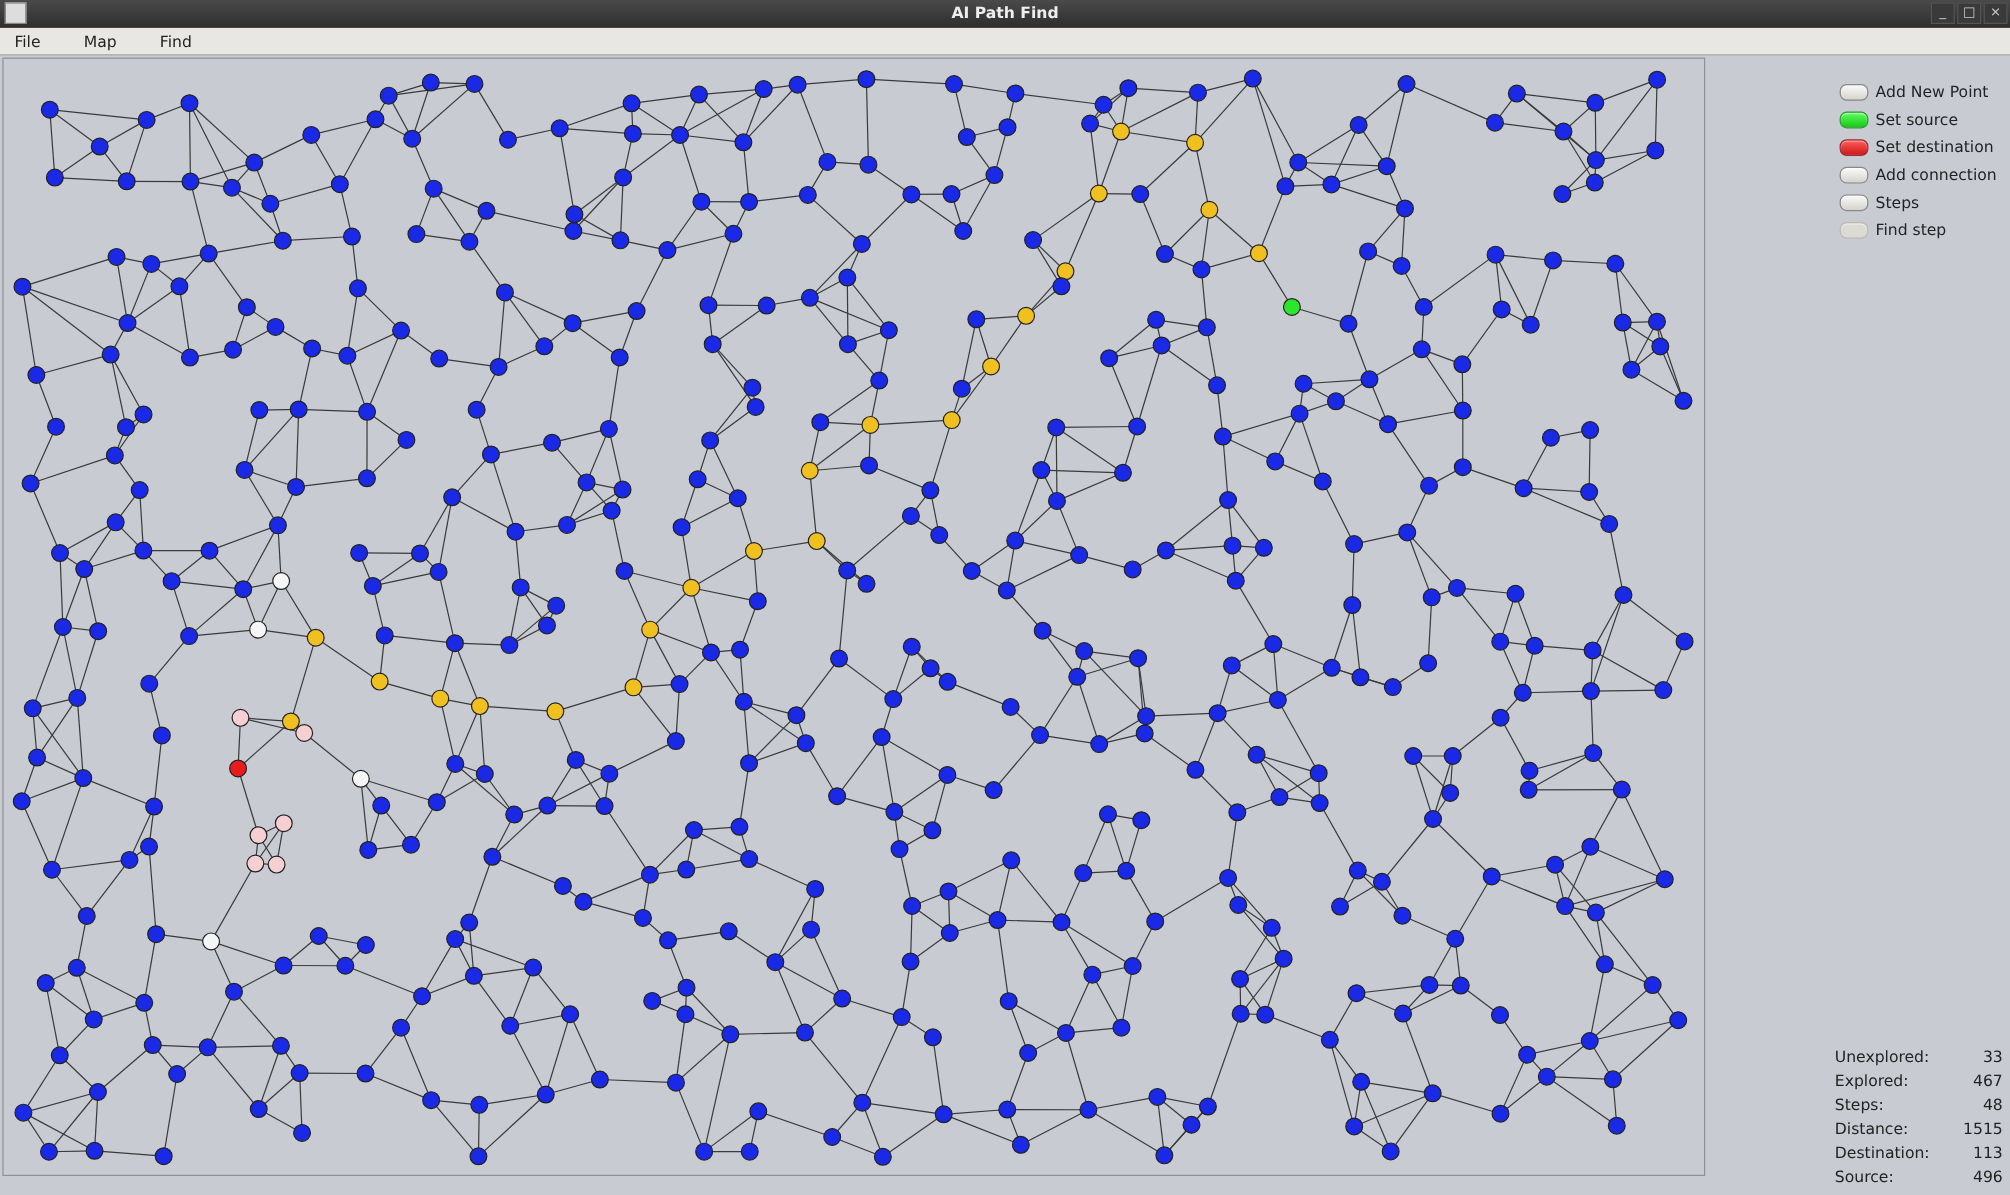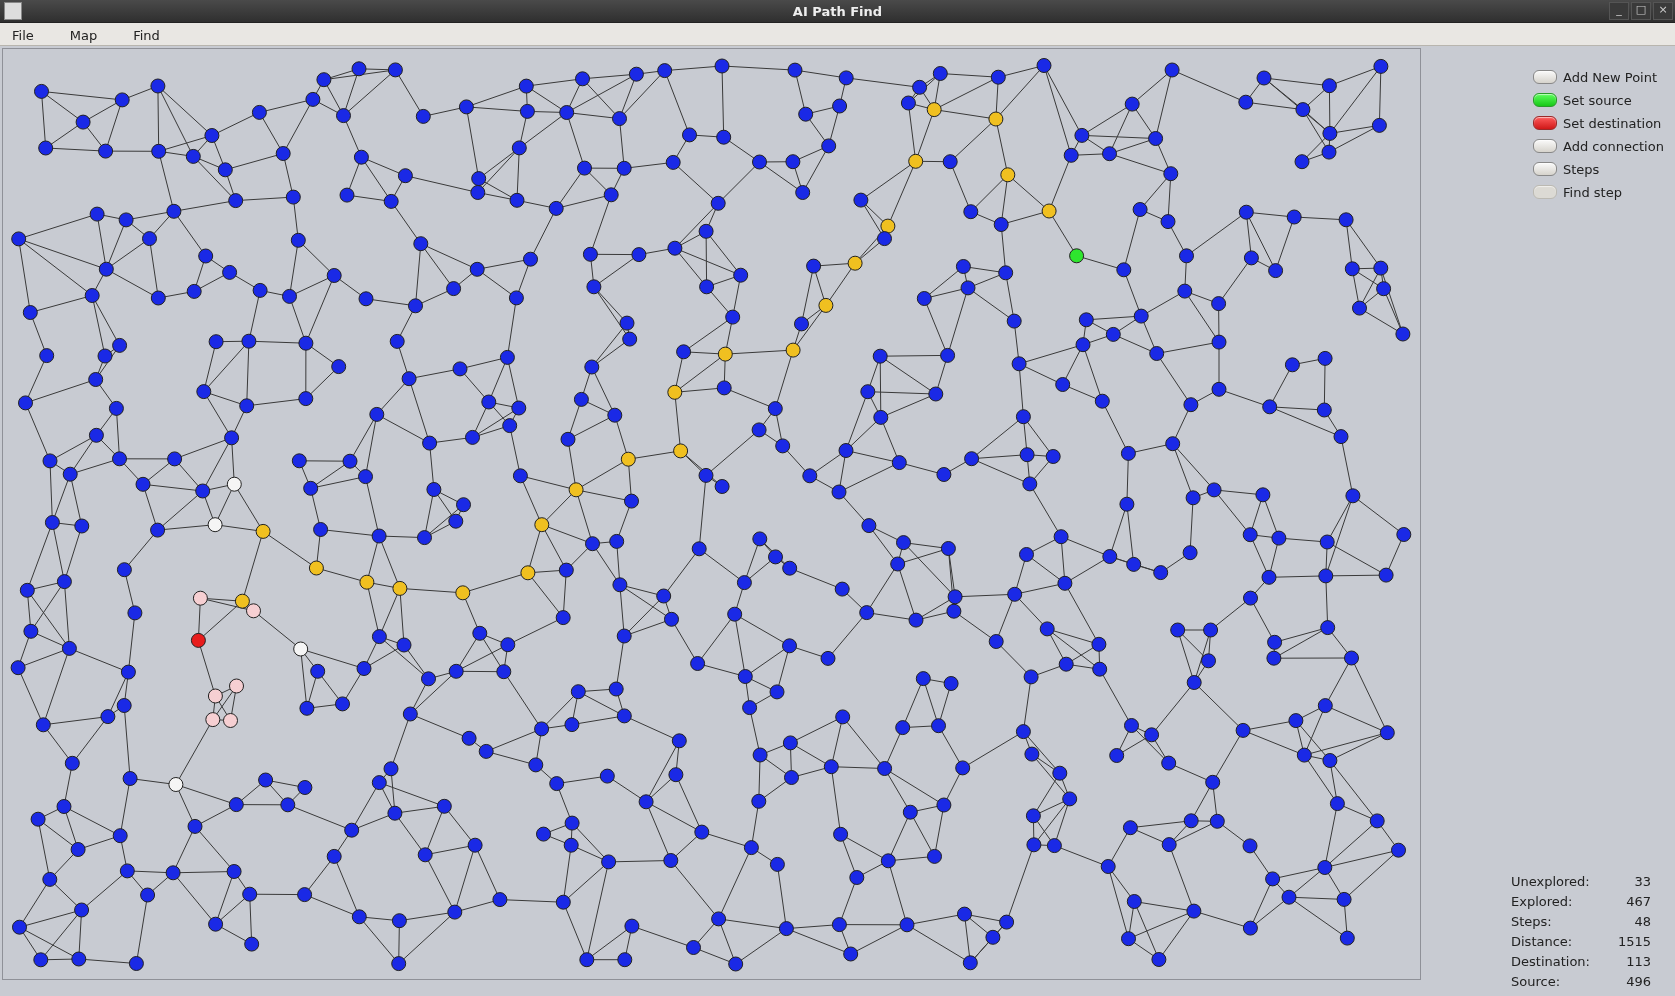"Unexplored:" .stats { right: 24px -> 6px }
